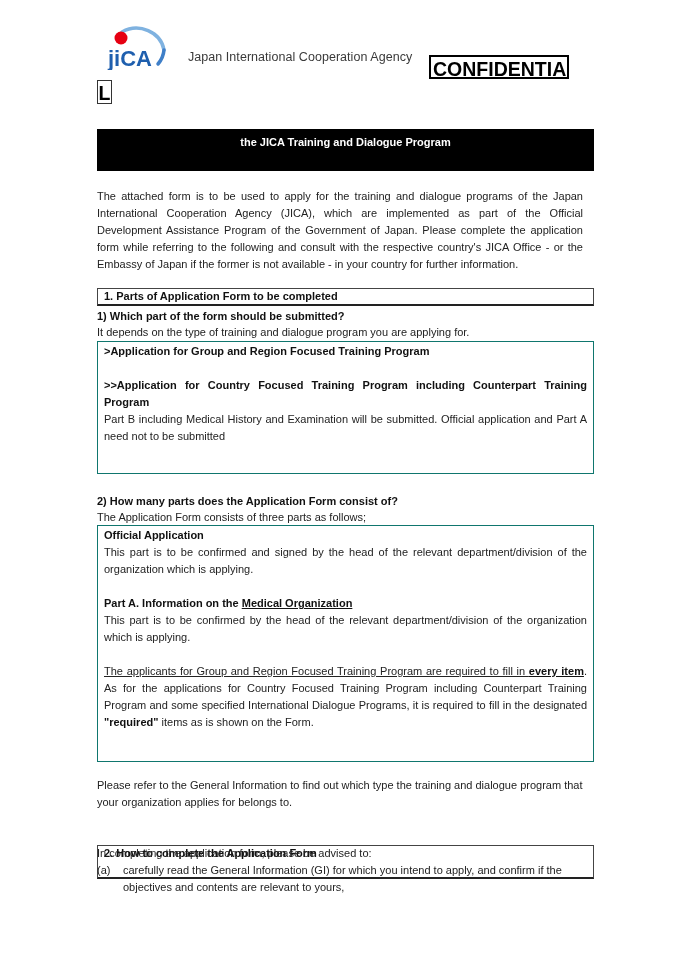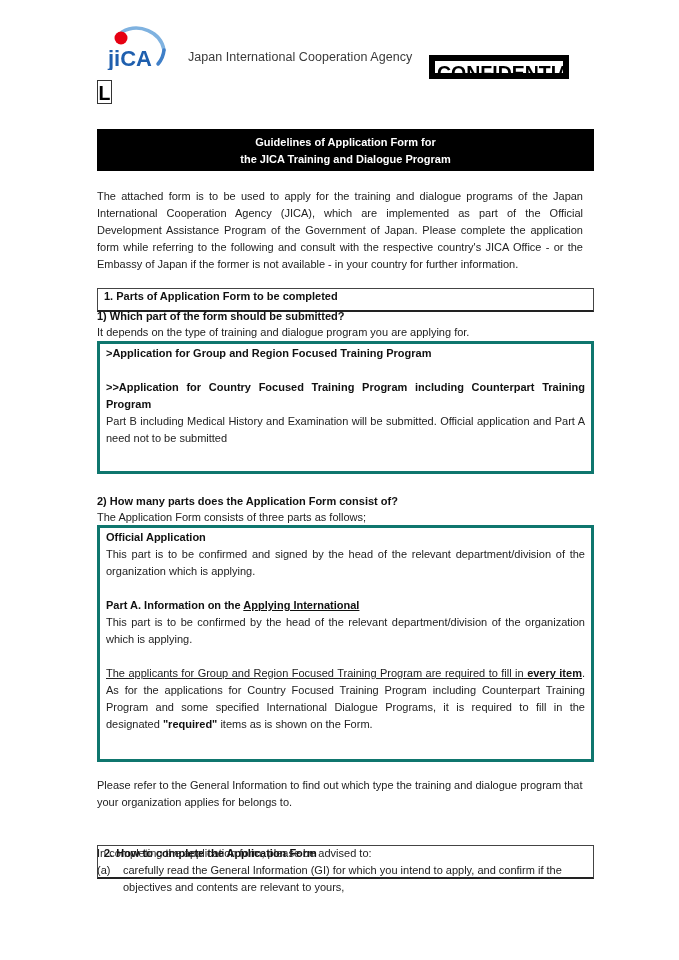"CONFIDENTIA" .conf-box { border: 6px solid #000000 -> 2px solid #000000 }
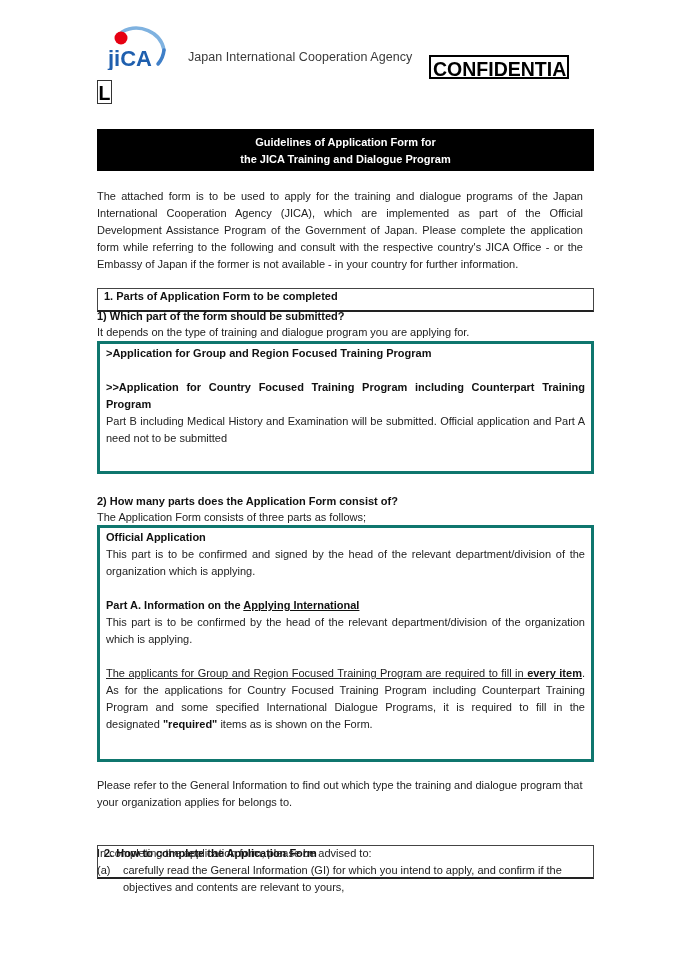"Guidelines of Application Form for" div { html: <div>Guidelines of Application Form for</div> -> none }
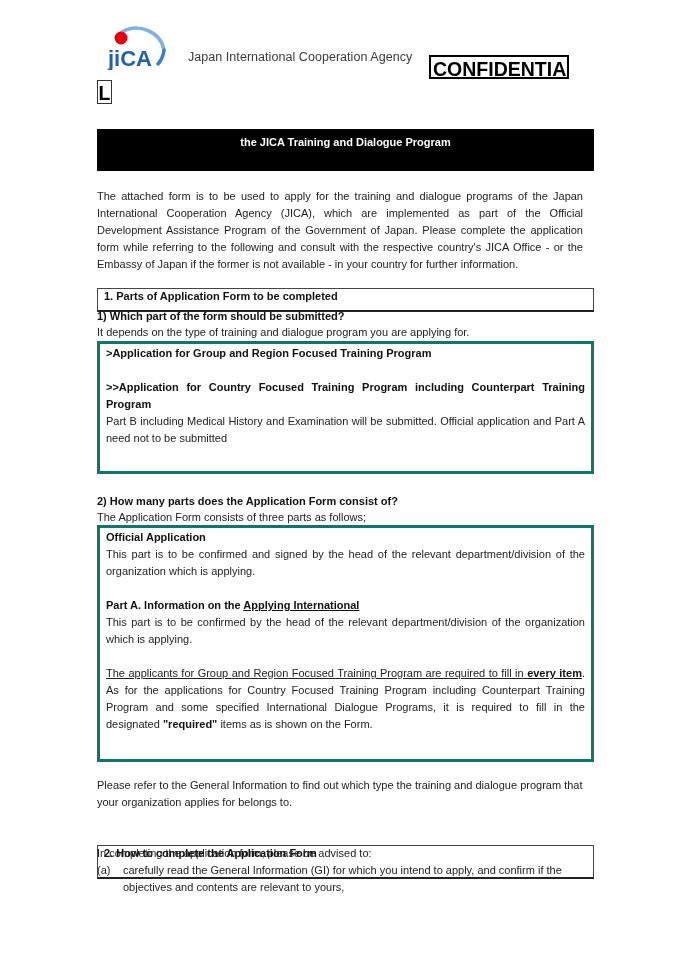"1. Parts of Application Form" .sec1 { height: 24px -> 18px }
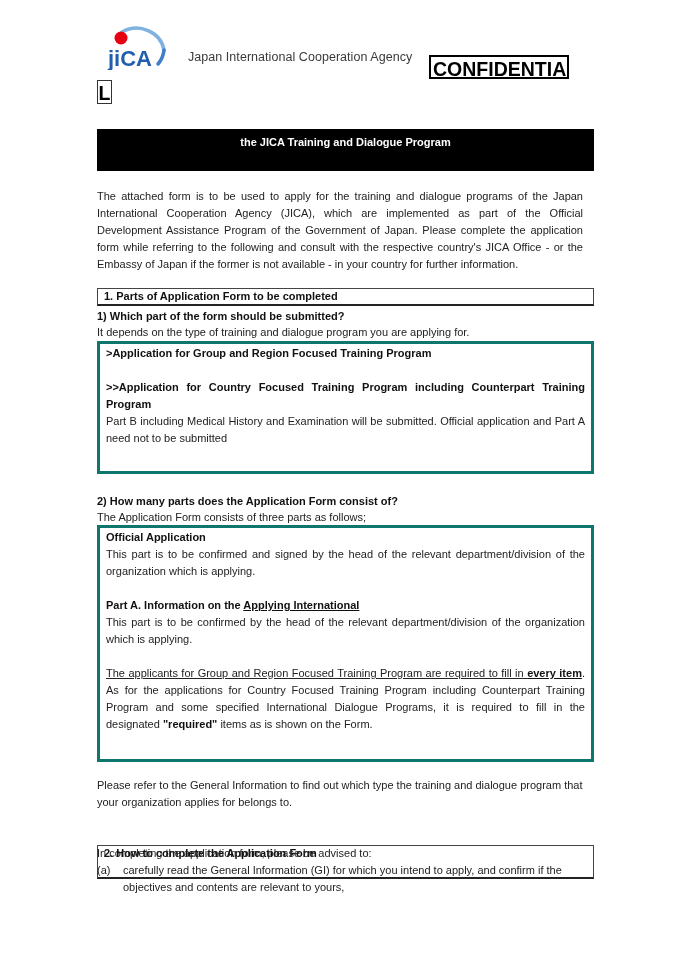">Application for Group and Region" .box { border: 3px solid #0f766e -> 1px solid #0f766e }
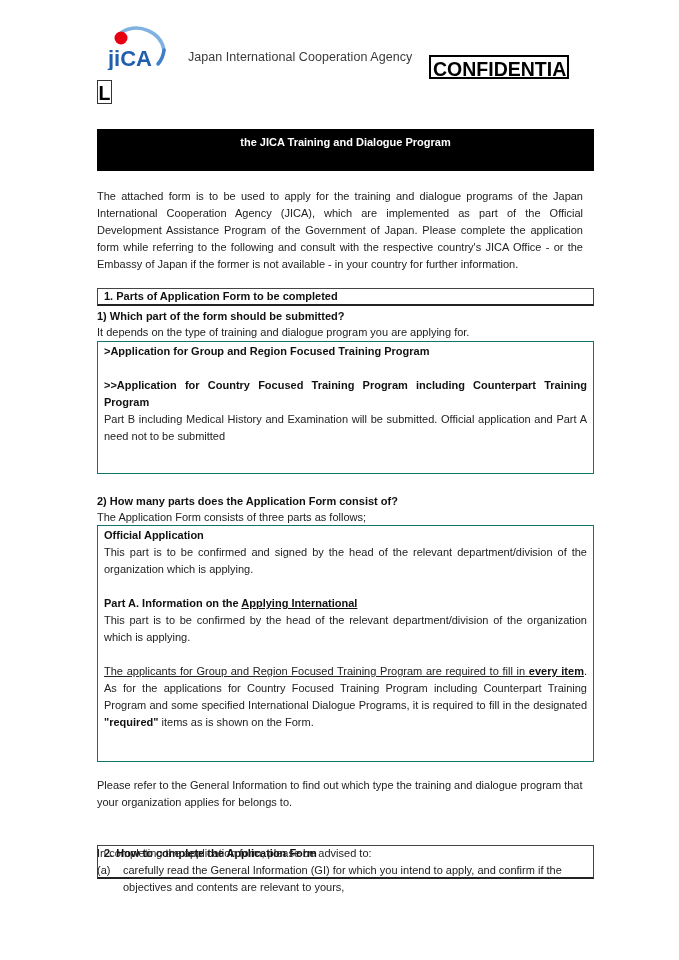"Applying International" b.u { text: Applying International -> Medical Organization }
